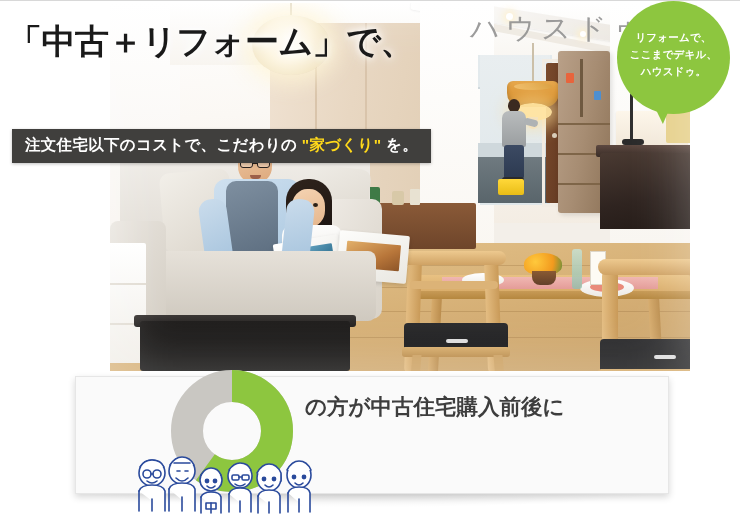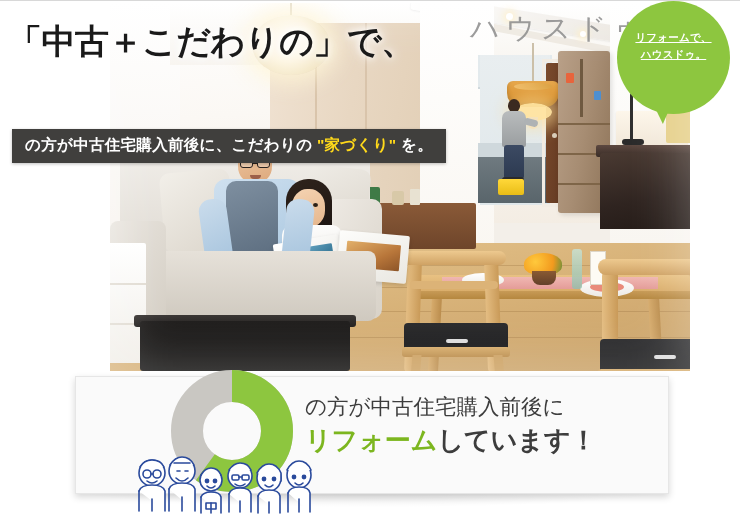"「中古＋こだわりの」で、" span.l1 { text: こだわりの -> リフォーム }
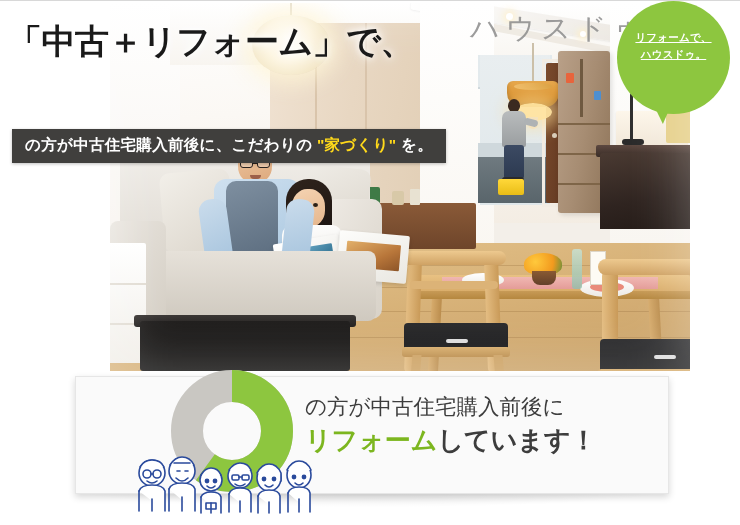"リフォームで、" .bubble-txt span { text-decoration: underline -> none }
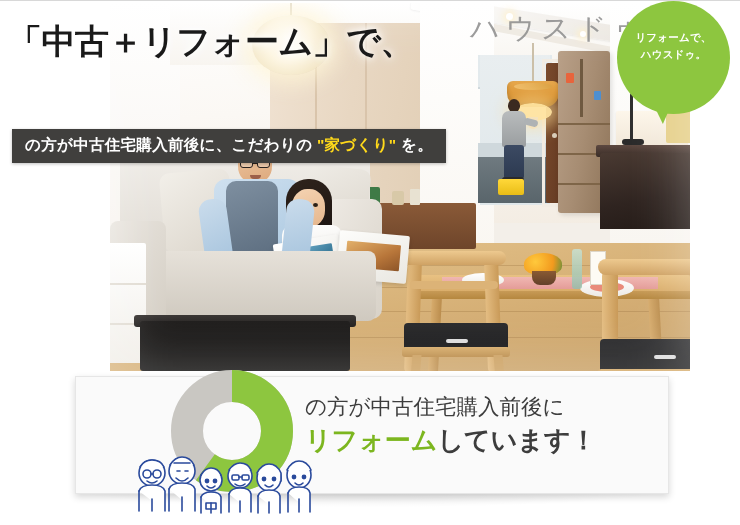"ここまでデキル、" span { html: none -> <span>ここまでデキル、</span> }
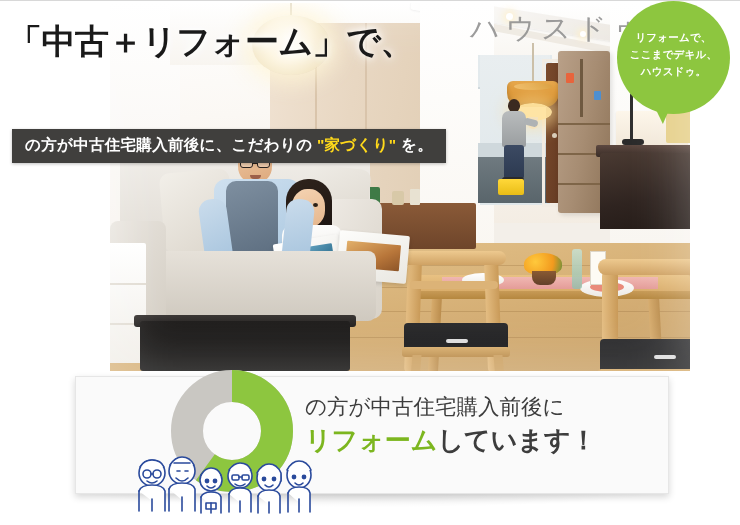"の方が中古住宅購入前後に、こだわりの" span { text: の方が中古住宅購入前後に -> 注文住宅以下のコストで }
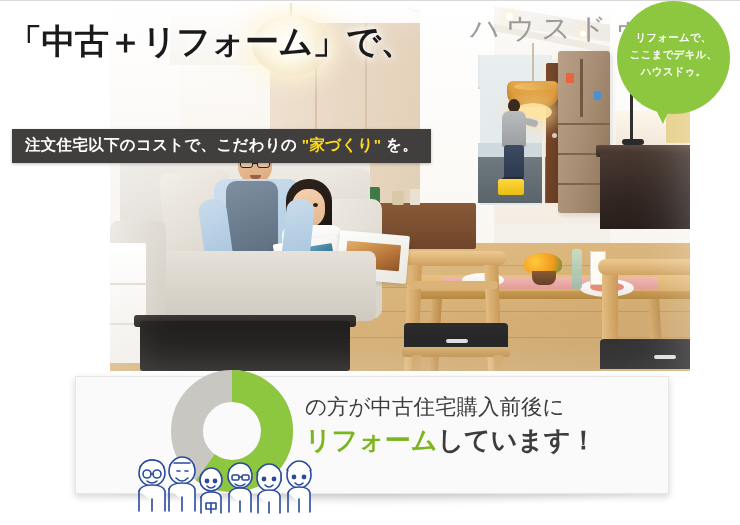"の方が中古住宅購入前後に" .stat-l1 { font-weight: 400 -> 700 }
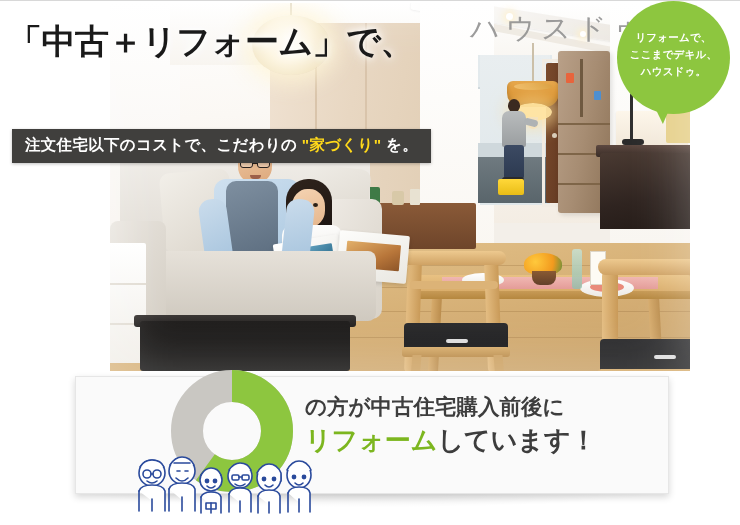"リフォームしています！" div.stat-l2 { html: <div><span>リフォーム</span><span>しています！</span></div> -> none }
